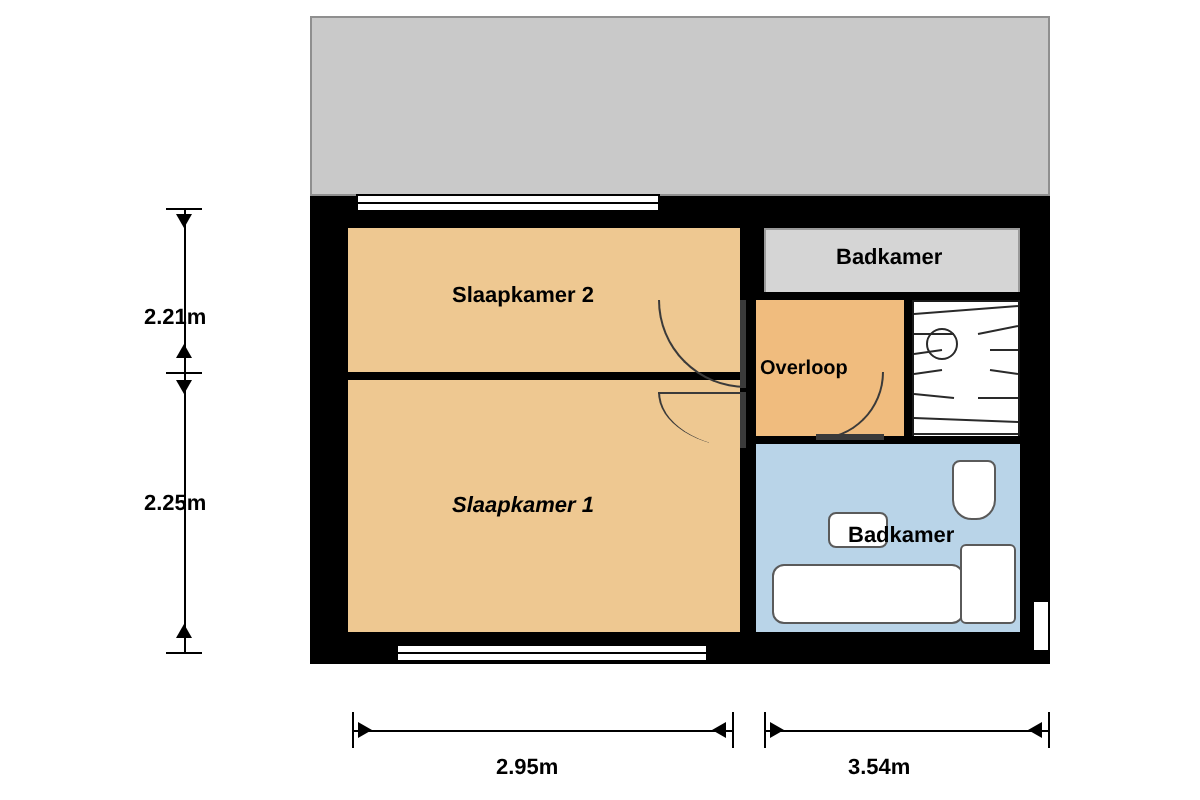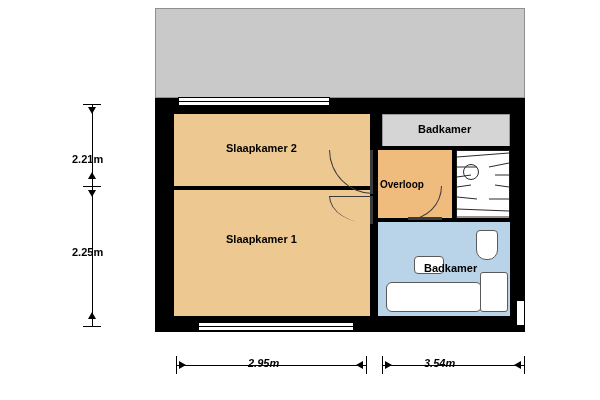"Slaapkamer 1" .label-bed1 { font-style: none -> italic; top: 233px -> 247px }
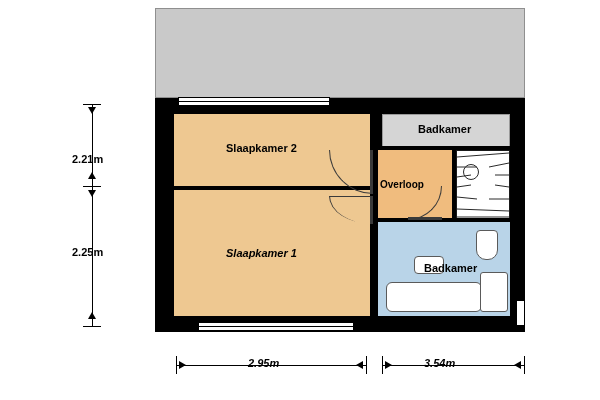"2.95m" .dim-label-h { font-style: italic -> none; top: 357px -> 378px }
